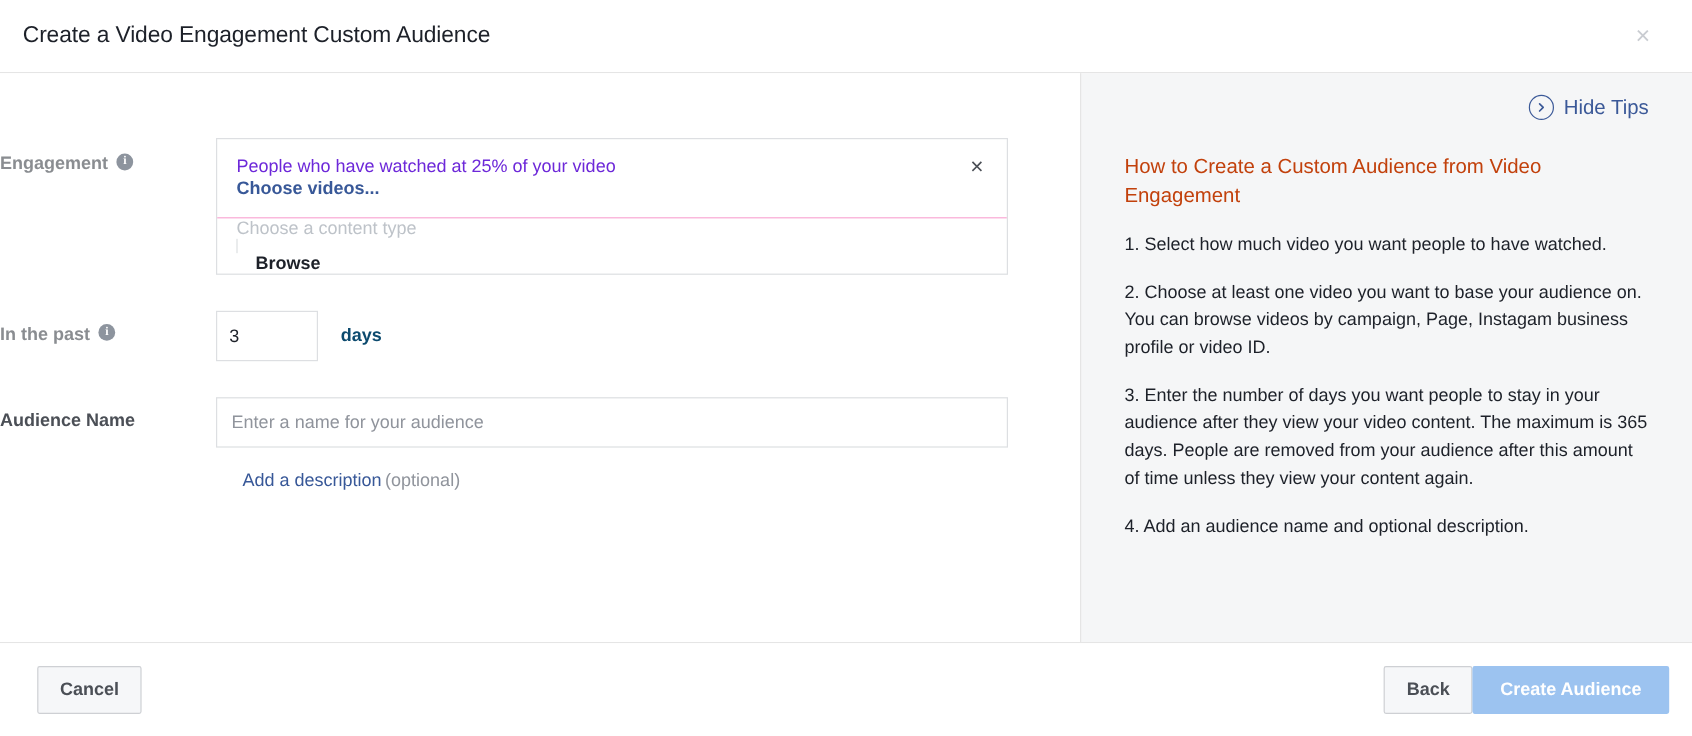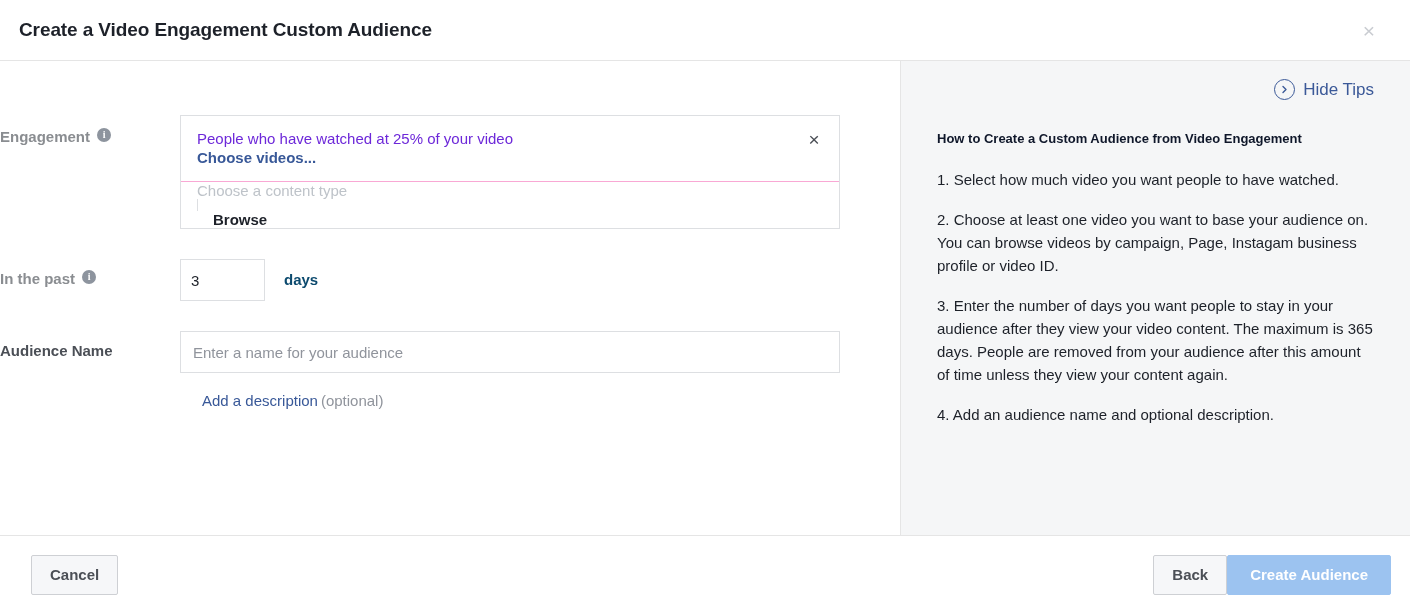"Create a Video Engagement Custom" .dialog-title { font-weight: bold -> normal }
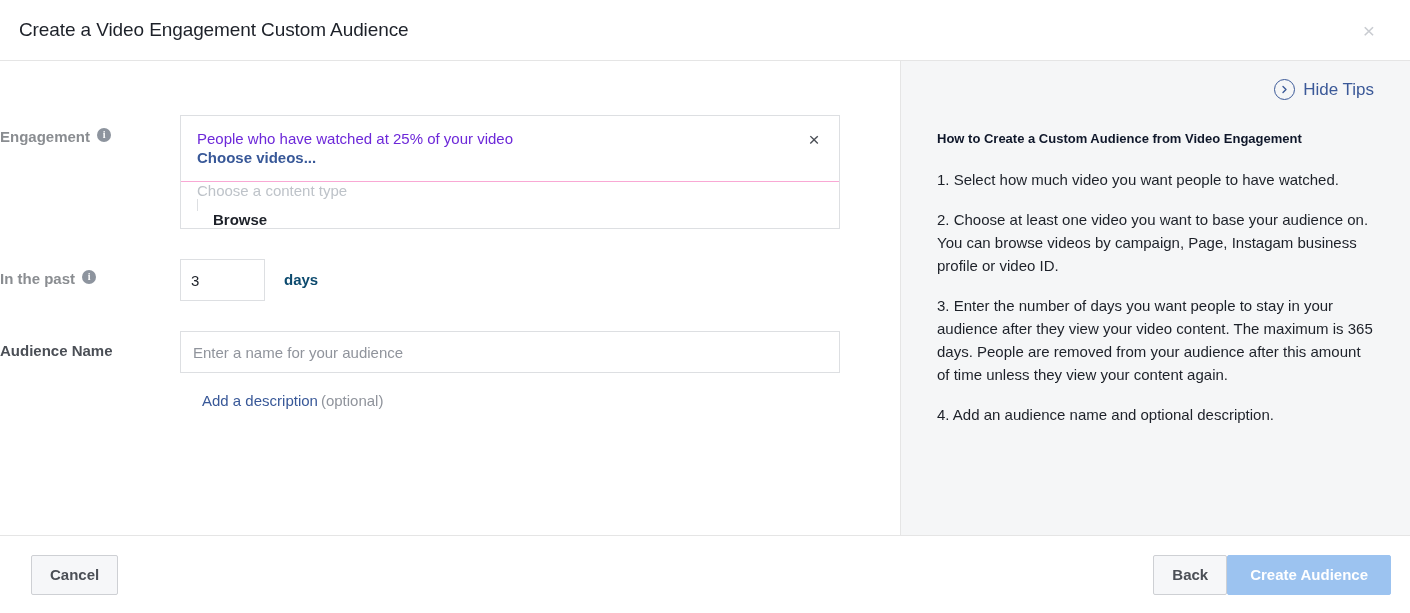"How to Create a Custom" .tips-heading { color: #0f172a -> #c2410c; font-size: 13px -> 17px; font-weight: bold -> normal }
